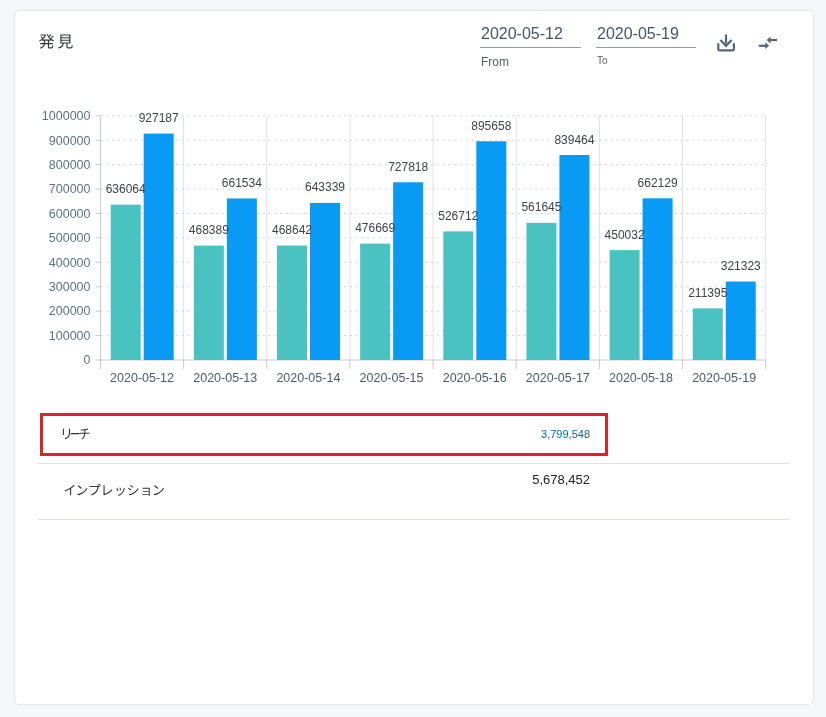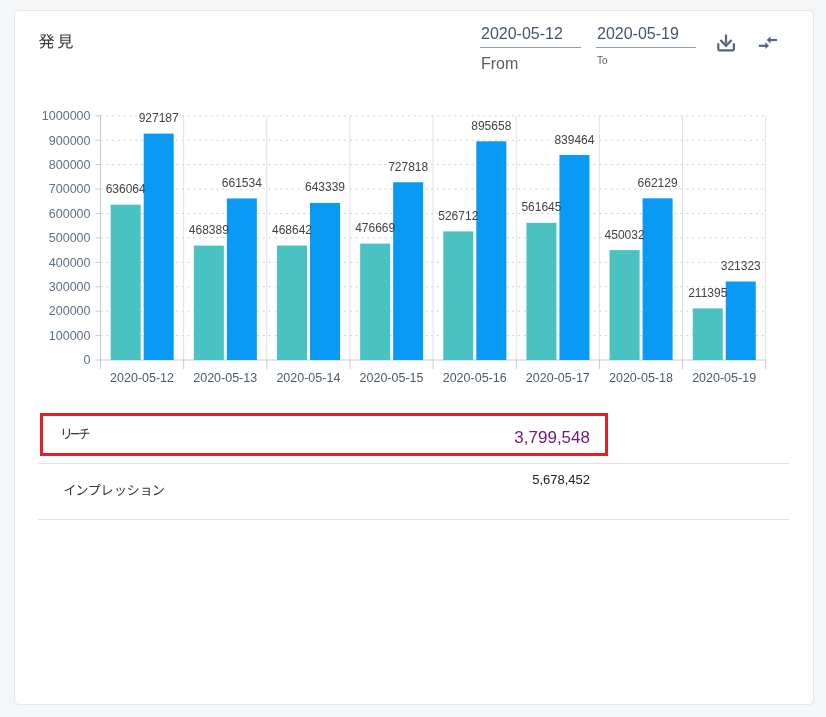"From" div.abs { font-size: 16px -> 12px }
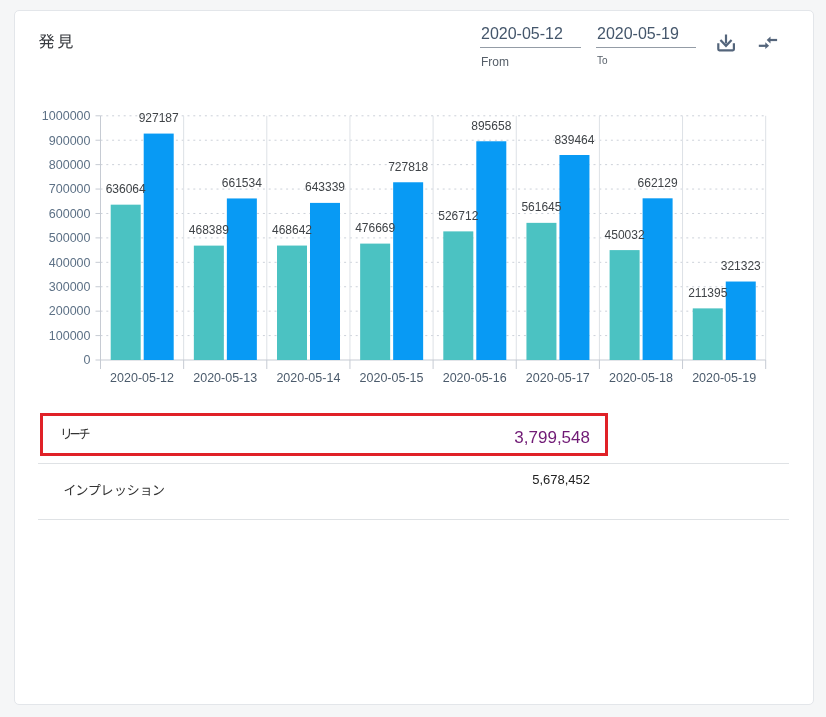"3,799,548" div.abs { color: #701a75 -> #0369a1; font-size: 17px -> 11px }
